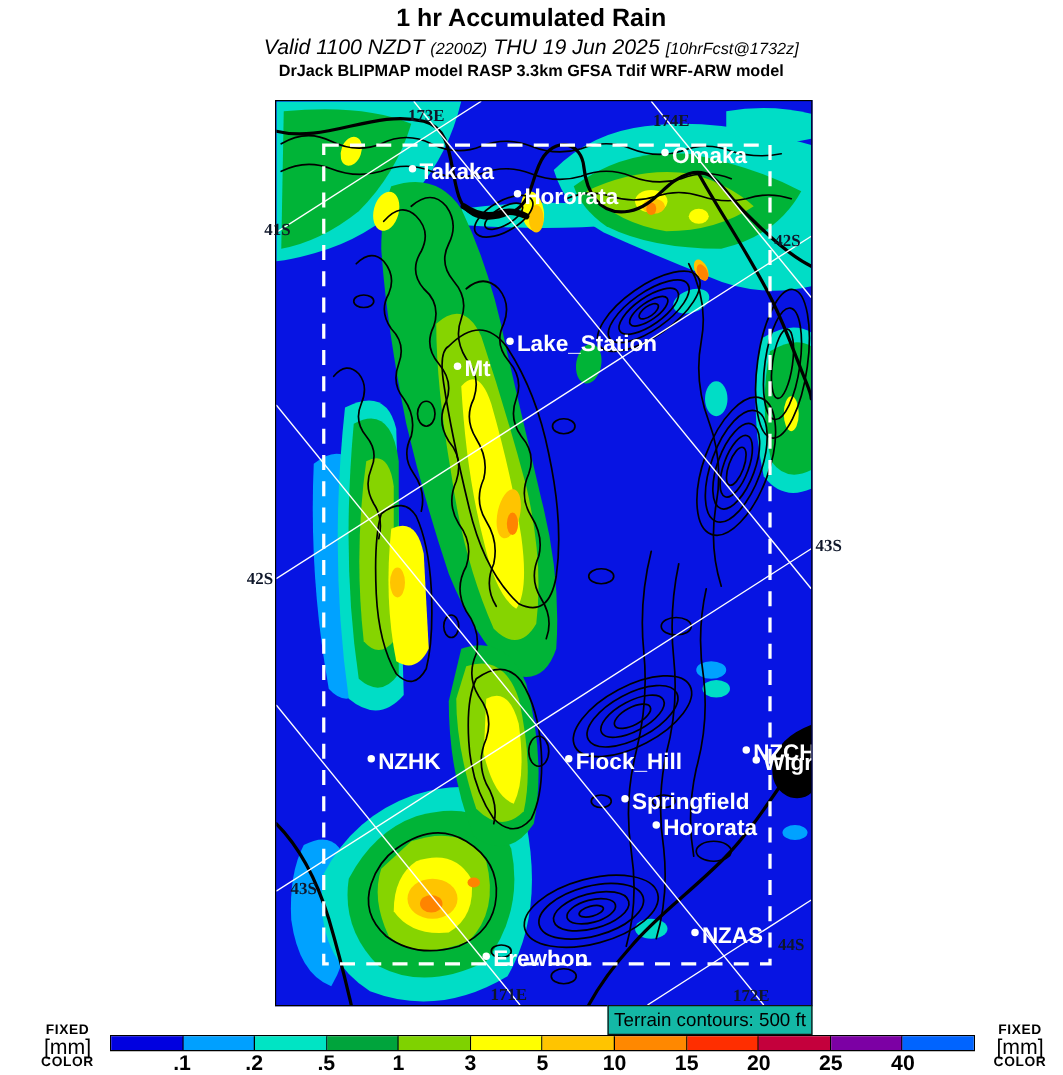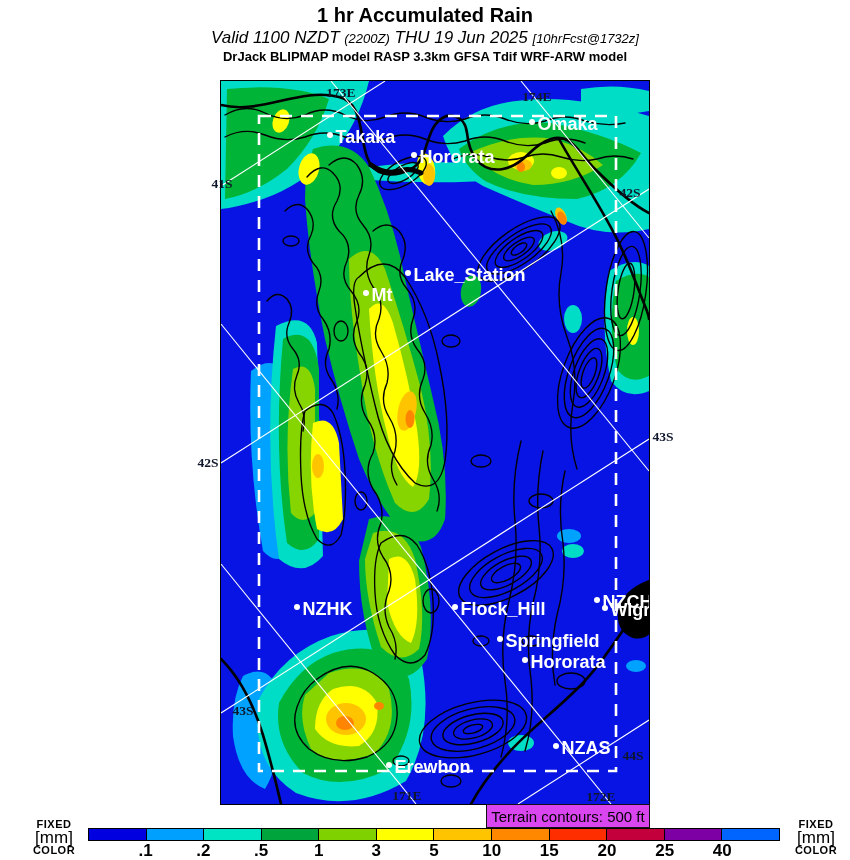"Terrain contours: 500 ft" #terrainbox { background: #d946ef -> #14b8a6 }
